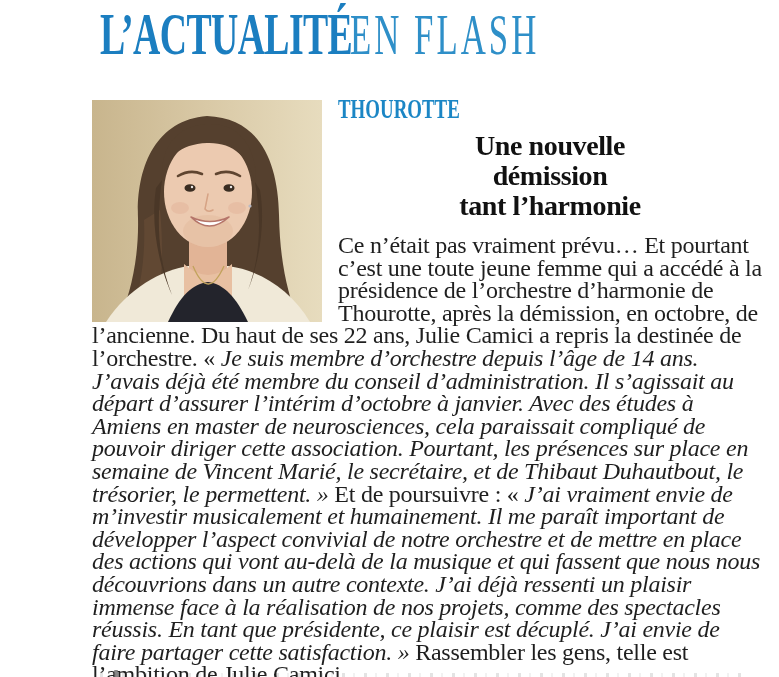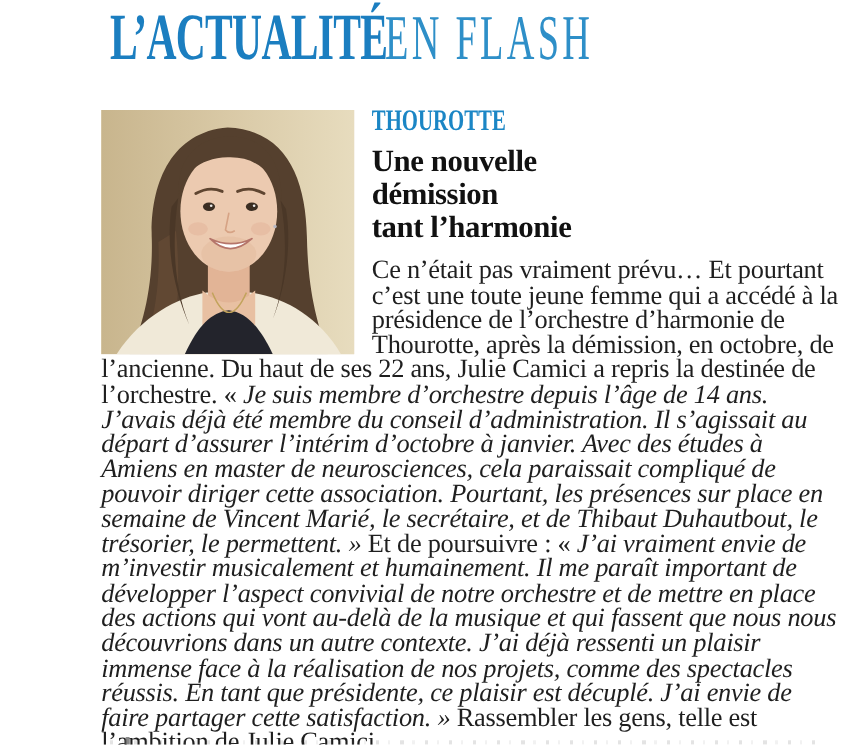"Une nouvelle" .headline span { text-align: none -> center }
